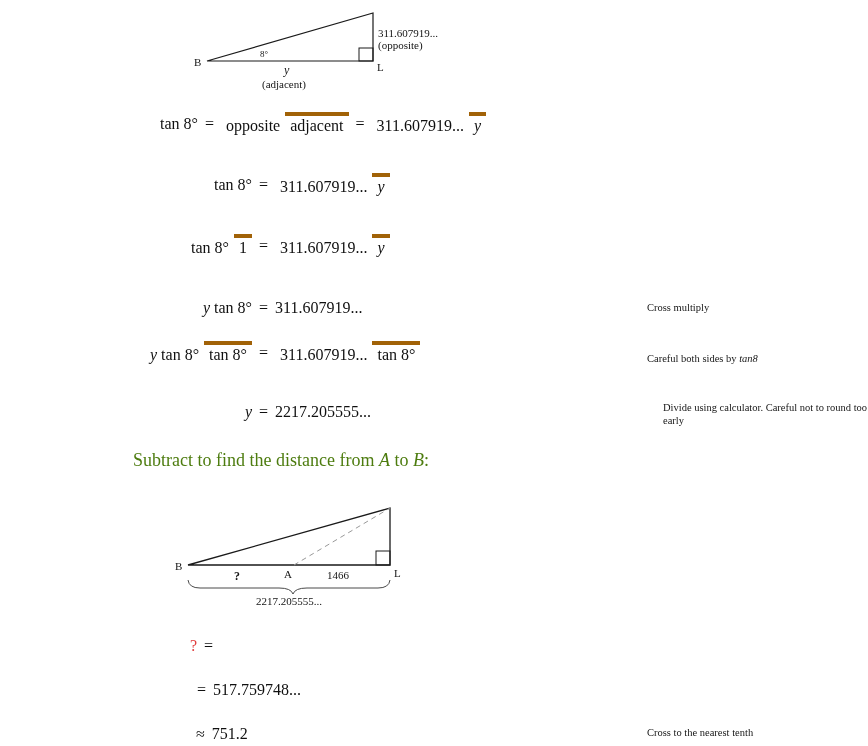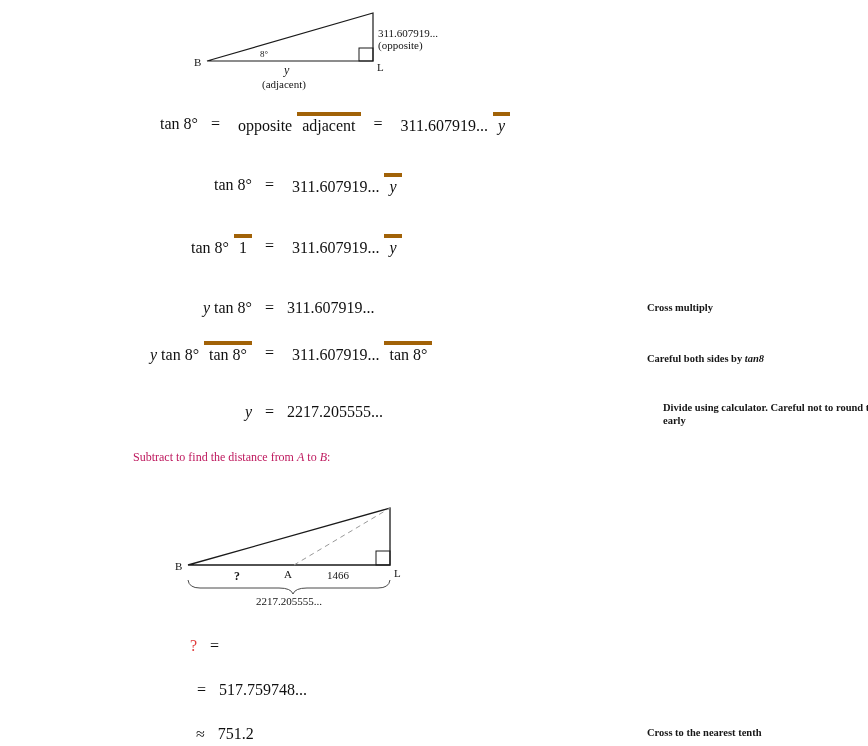"tan 8°" .eqrow { gap: 13px -> 7px }
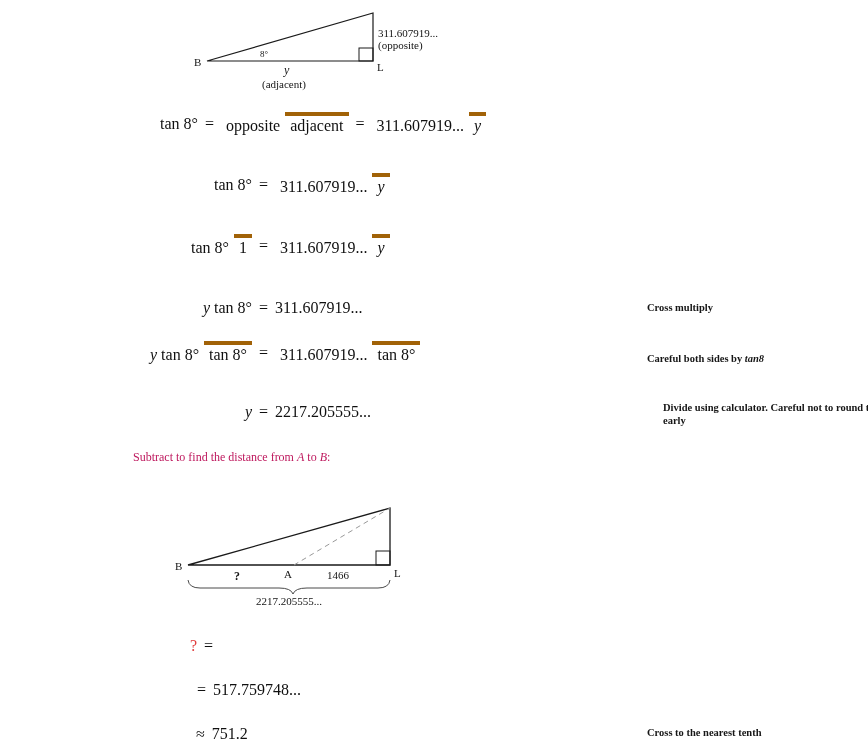"Cross multiply" .ann { font-weight: bold -> none }
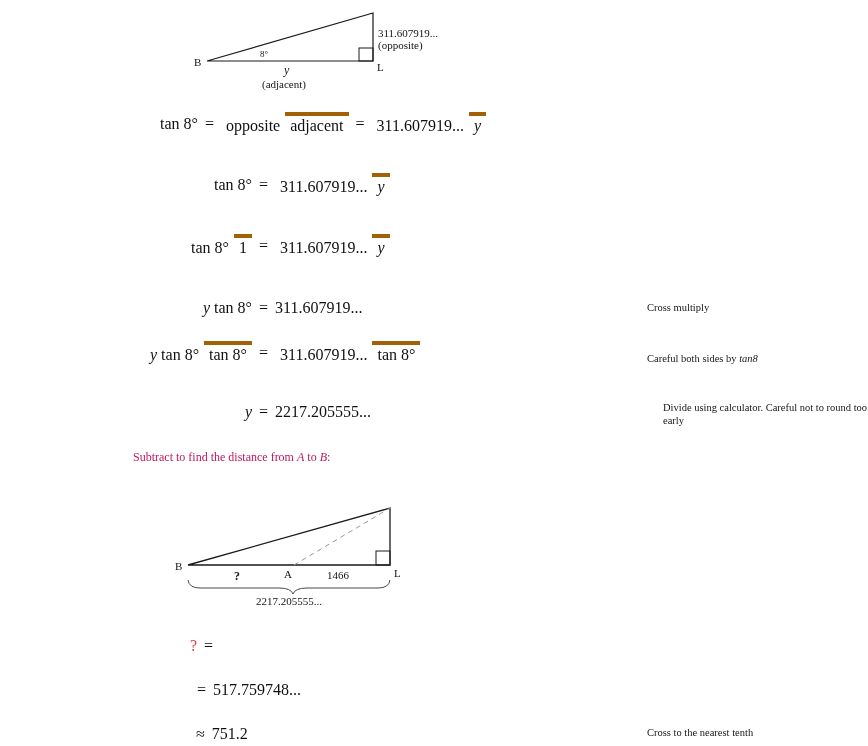"Subtract to find the distance" .sentence { color: #be185d -> #4d7c0f; font-size: 12px -> 18px }
